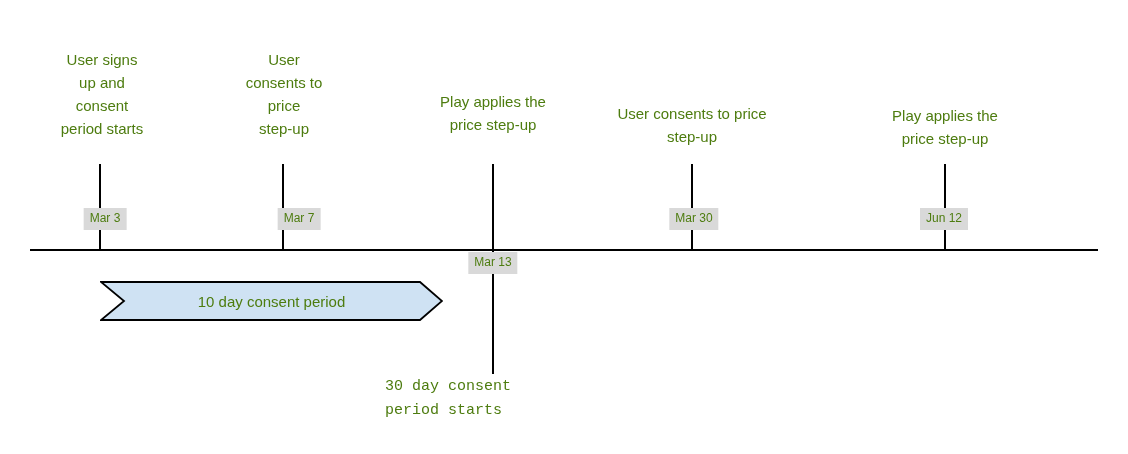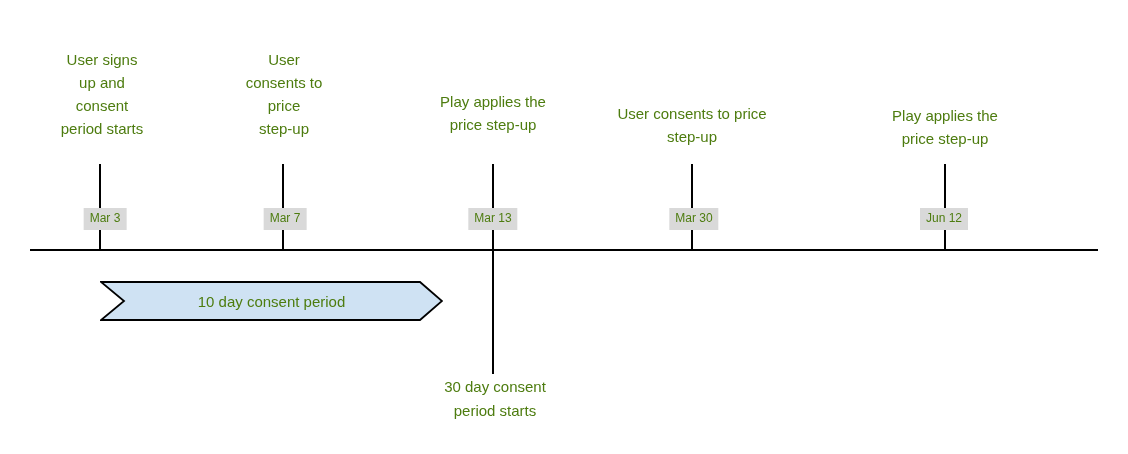"Mar 7" #date2 { left: 285px -> 299px }
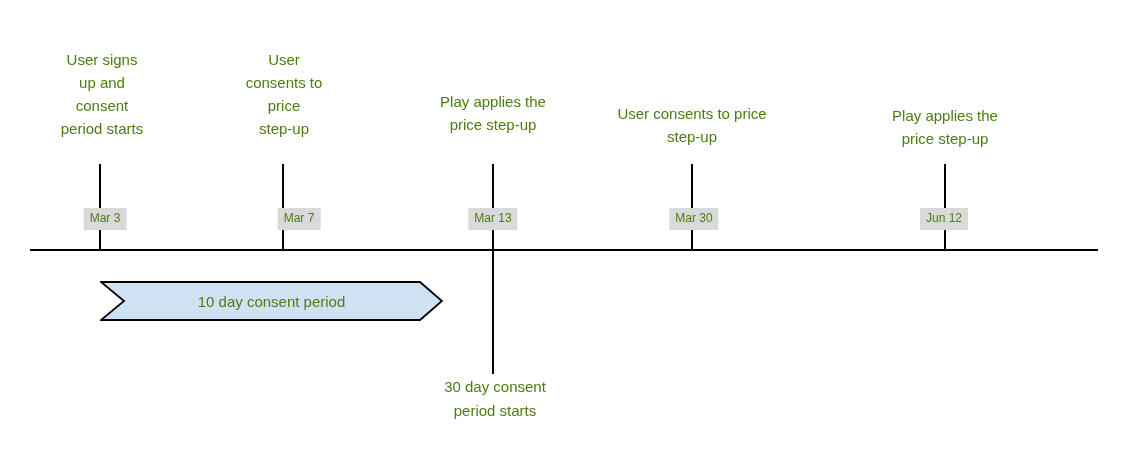"Mar 13" #date3 { margin-top: none -> 44px }
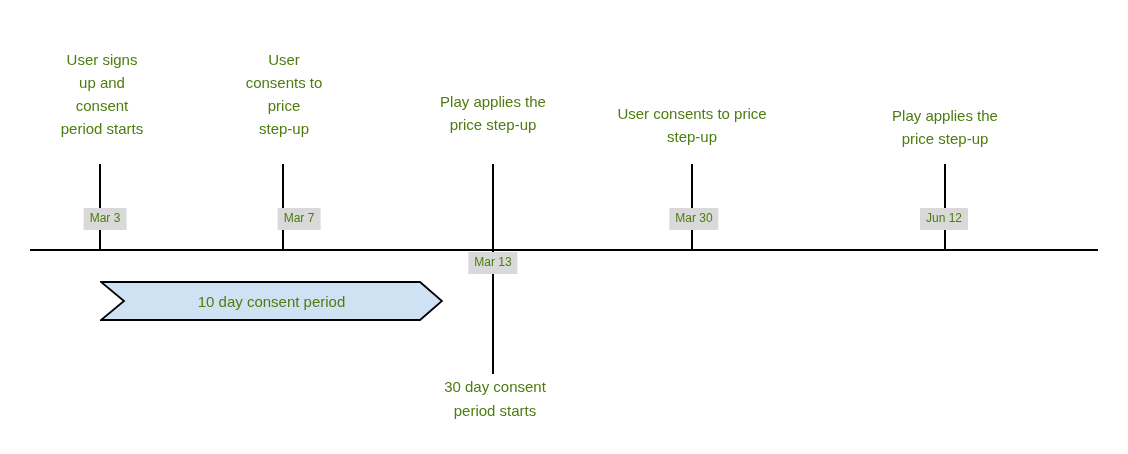"30 day consent" .annotation { font-family: none -> Liberation Mono, monospace; text-align: center -> left }
